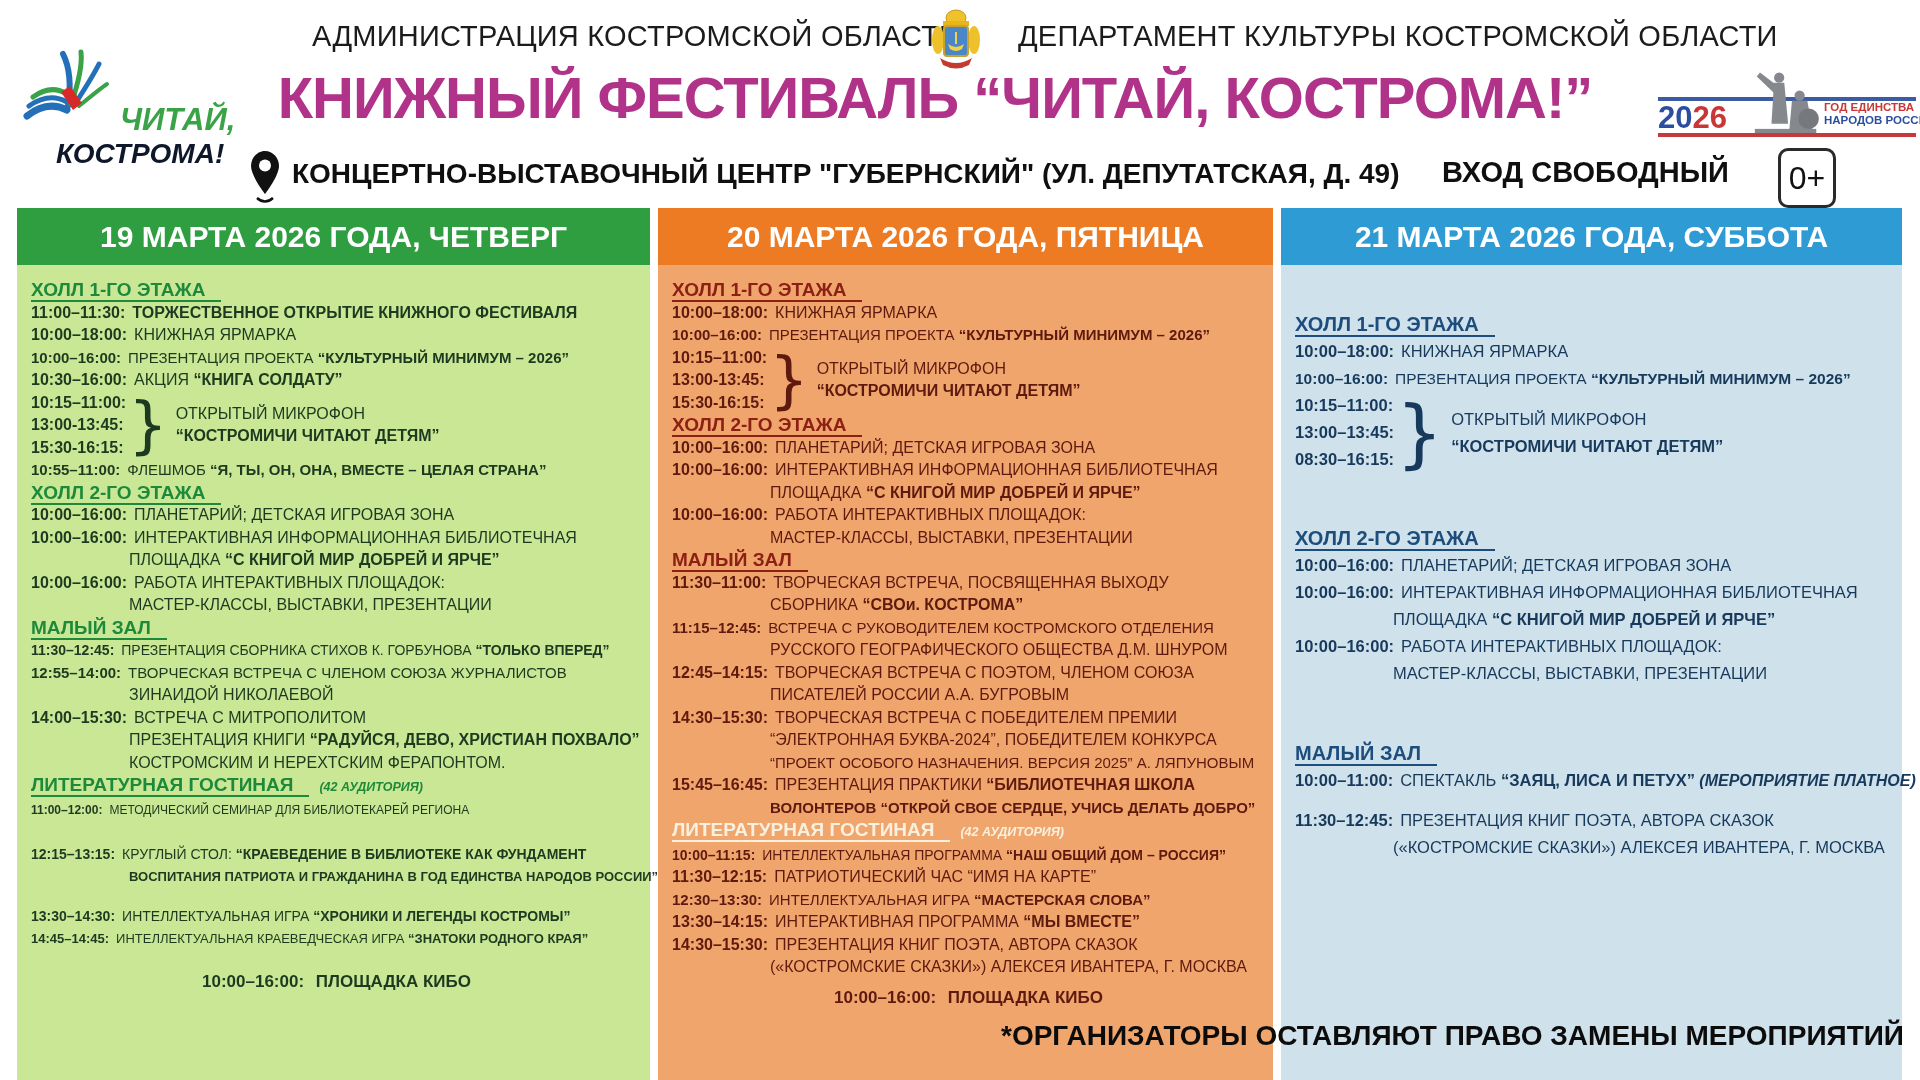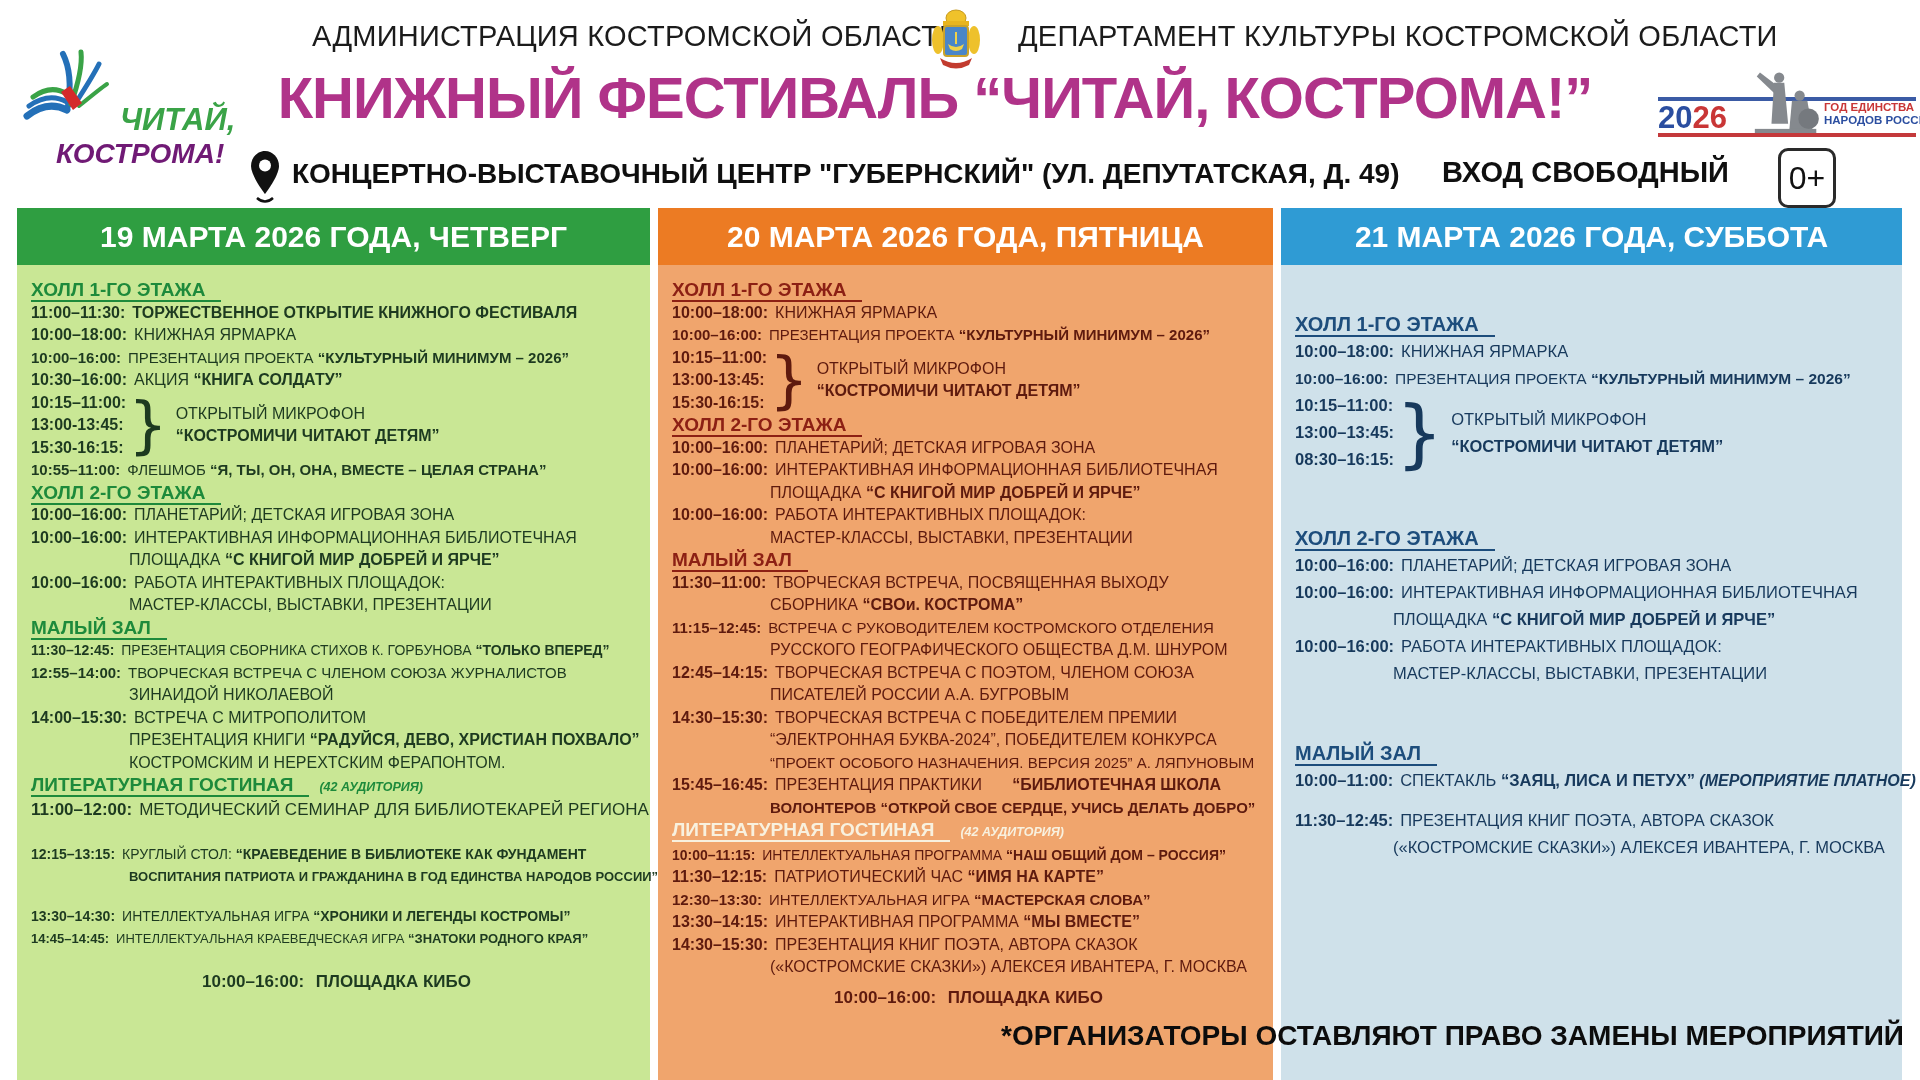"КОСТРОМА!" div.t2 { color: #701a75 -> #0f172a }
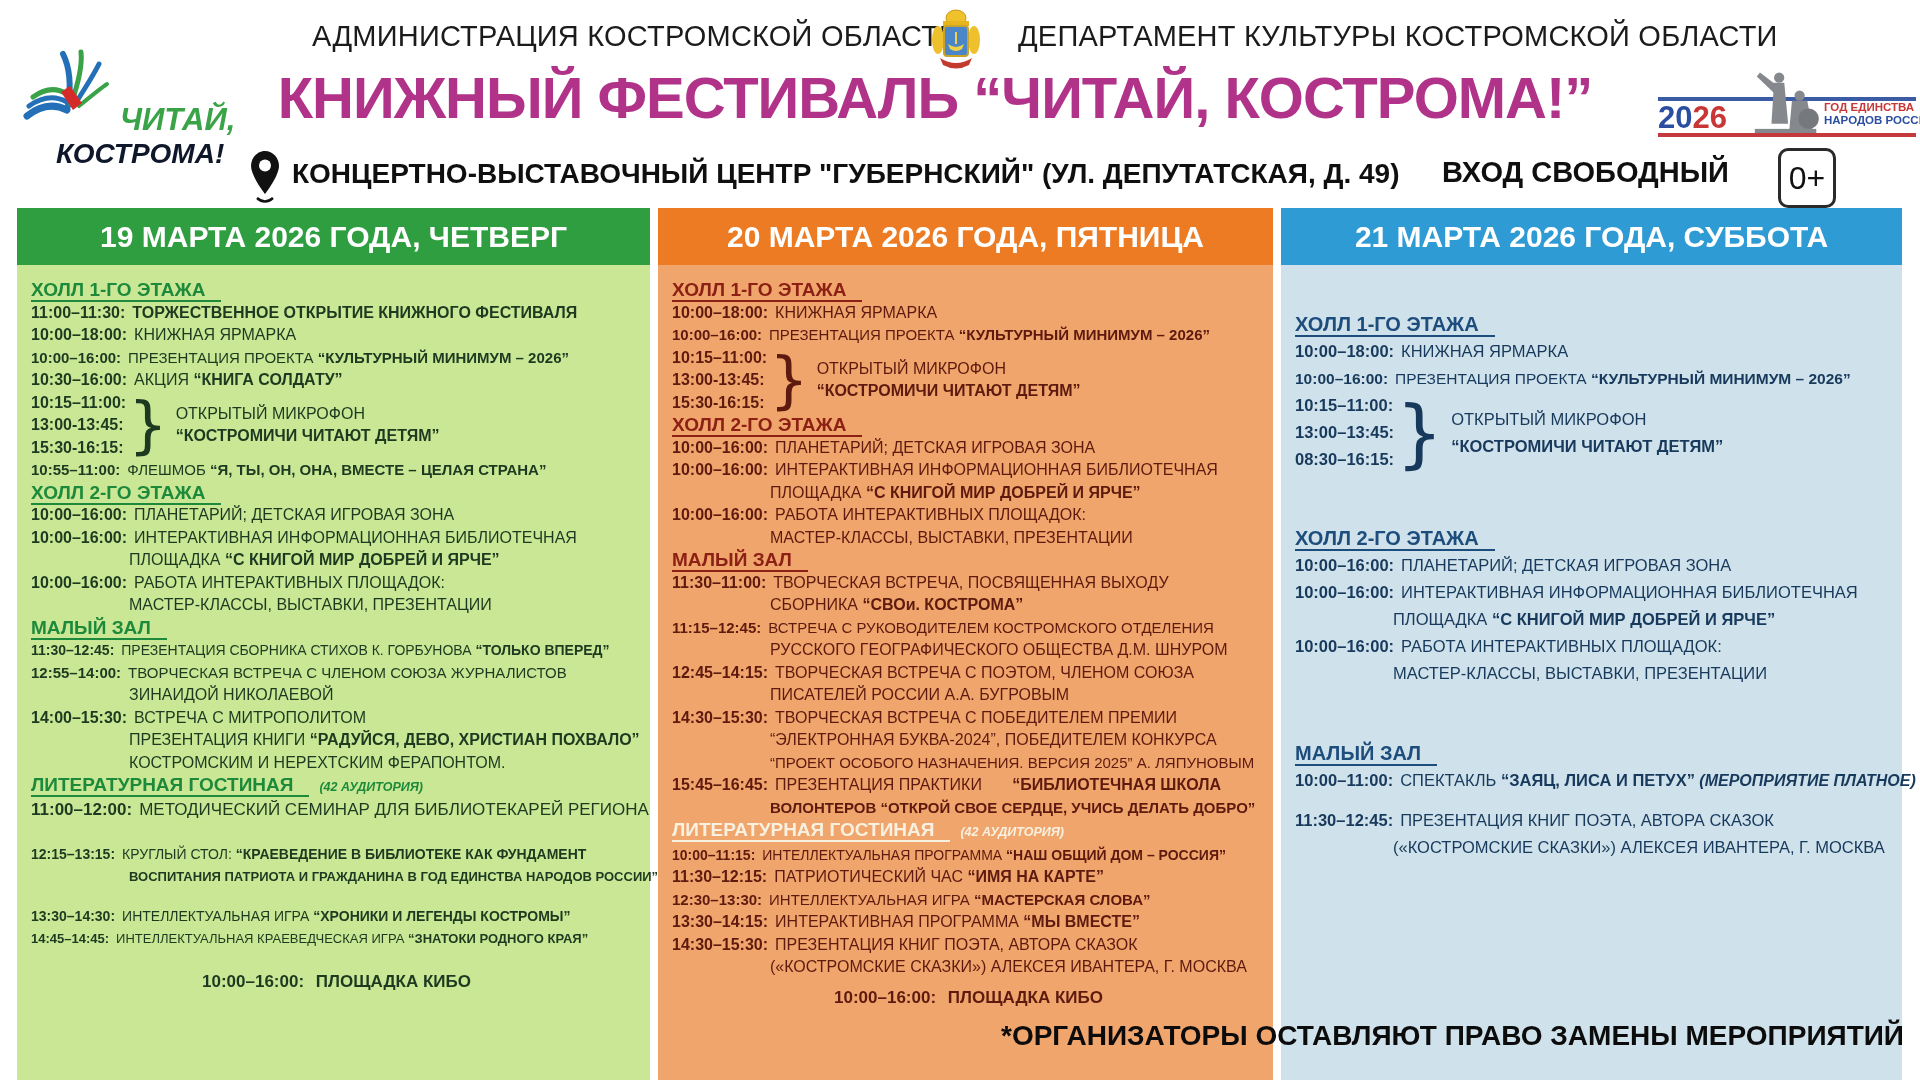"“БИБЛИОТЕЧНАЯ ШКОЛА" span { margin-left: 26px -> none }
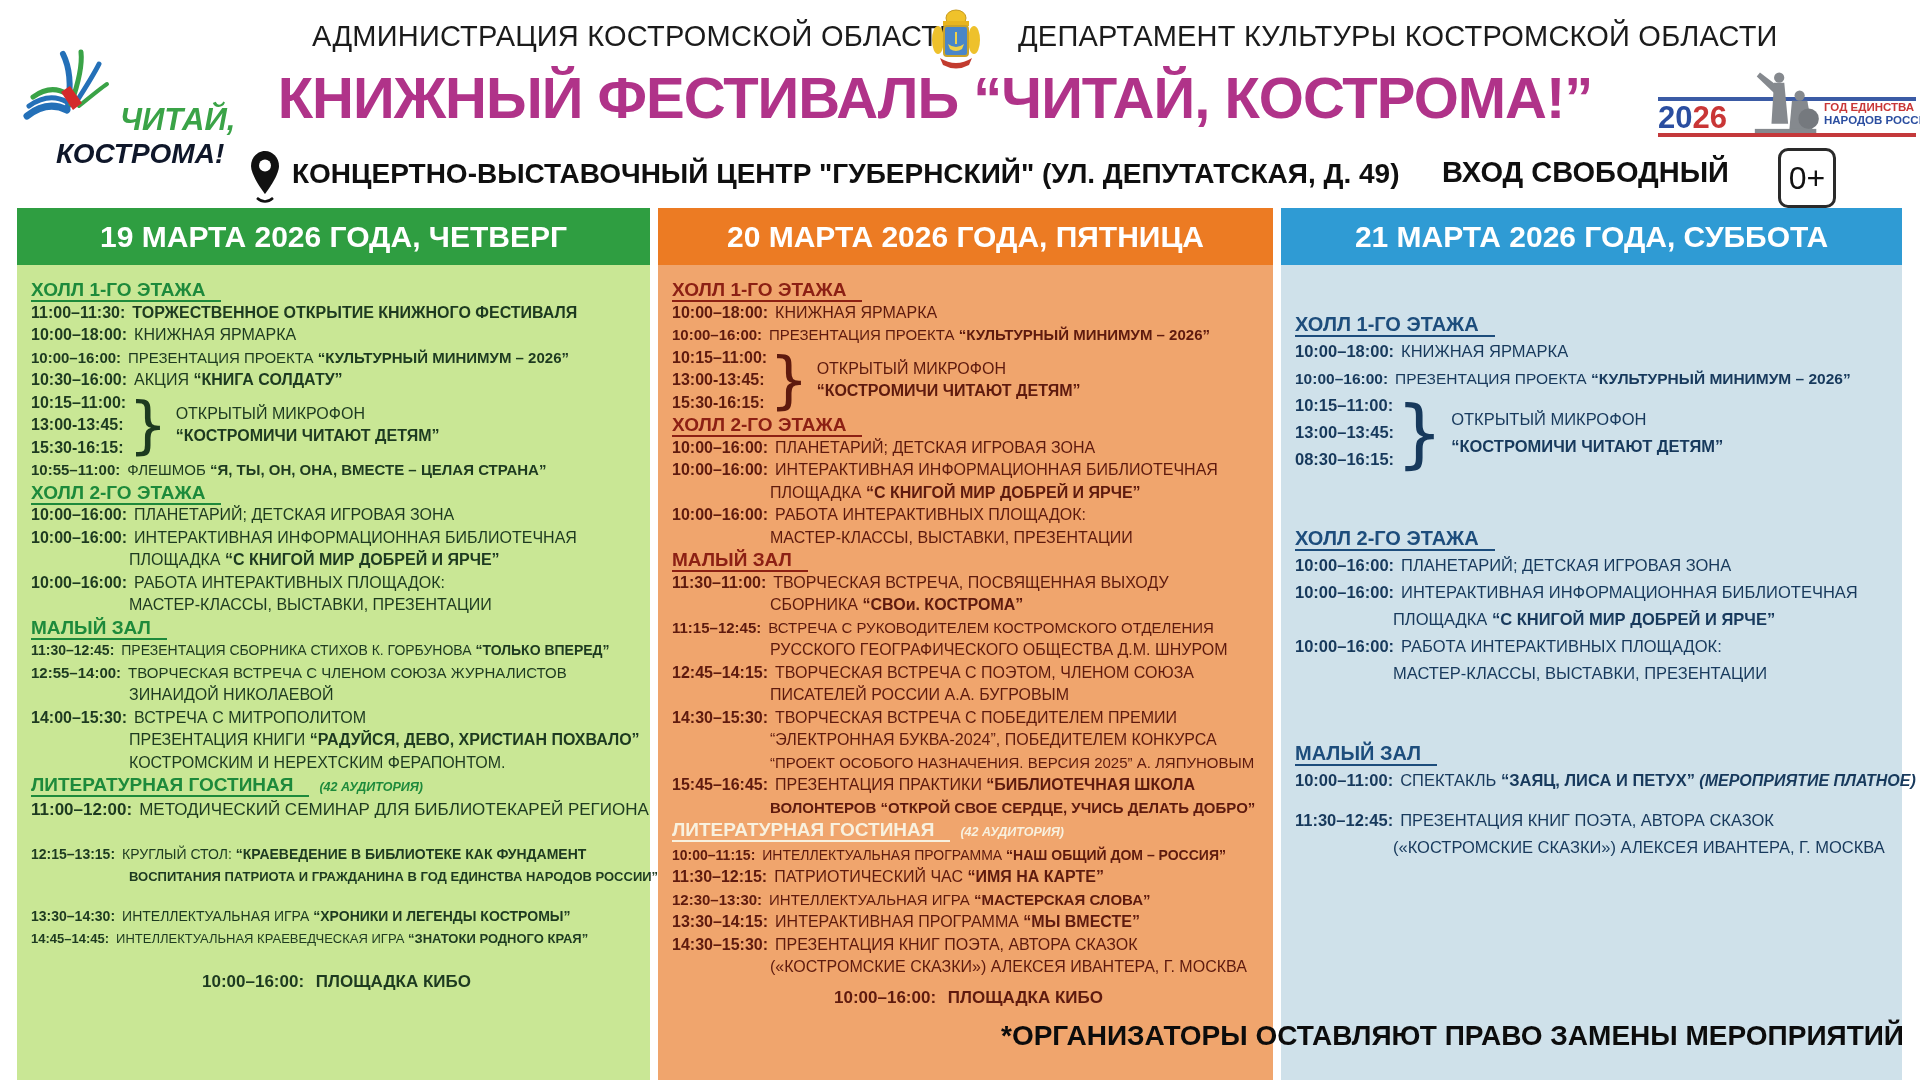"11:00–12:00: МЕТОДИЧЕСКИЙ СЕМИНАР ДЛЯ" div.ln { font-size: 17px -> 12px }
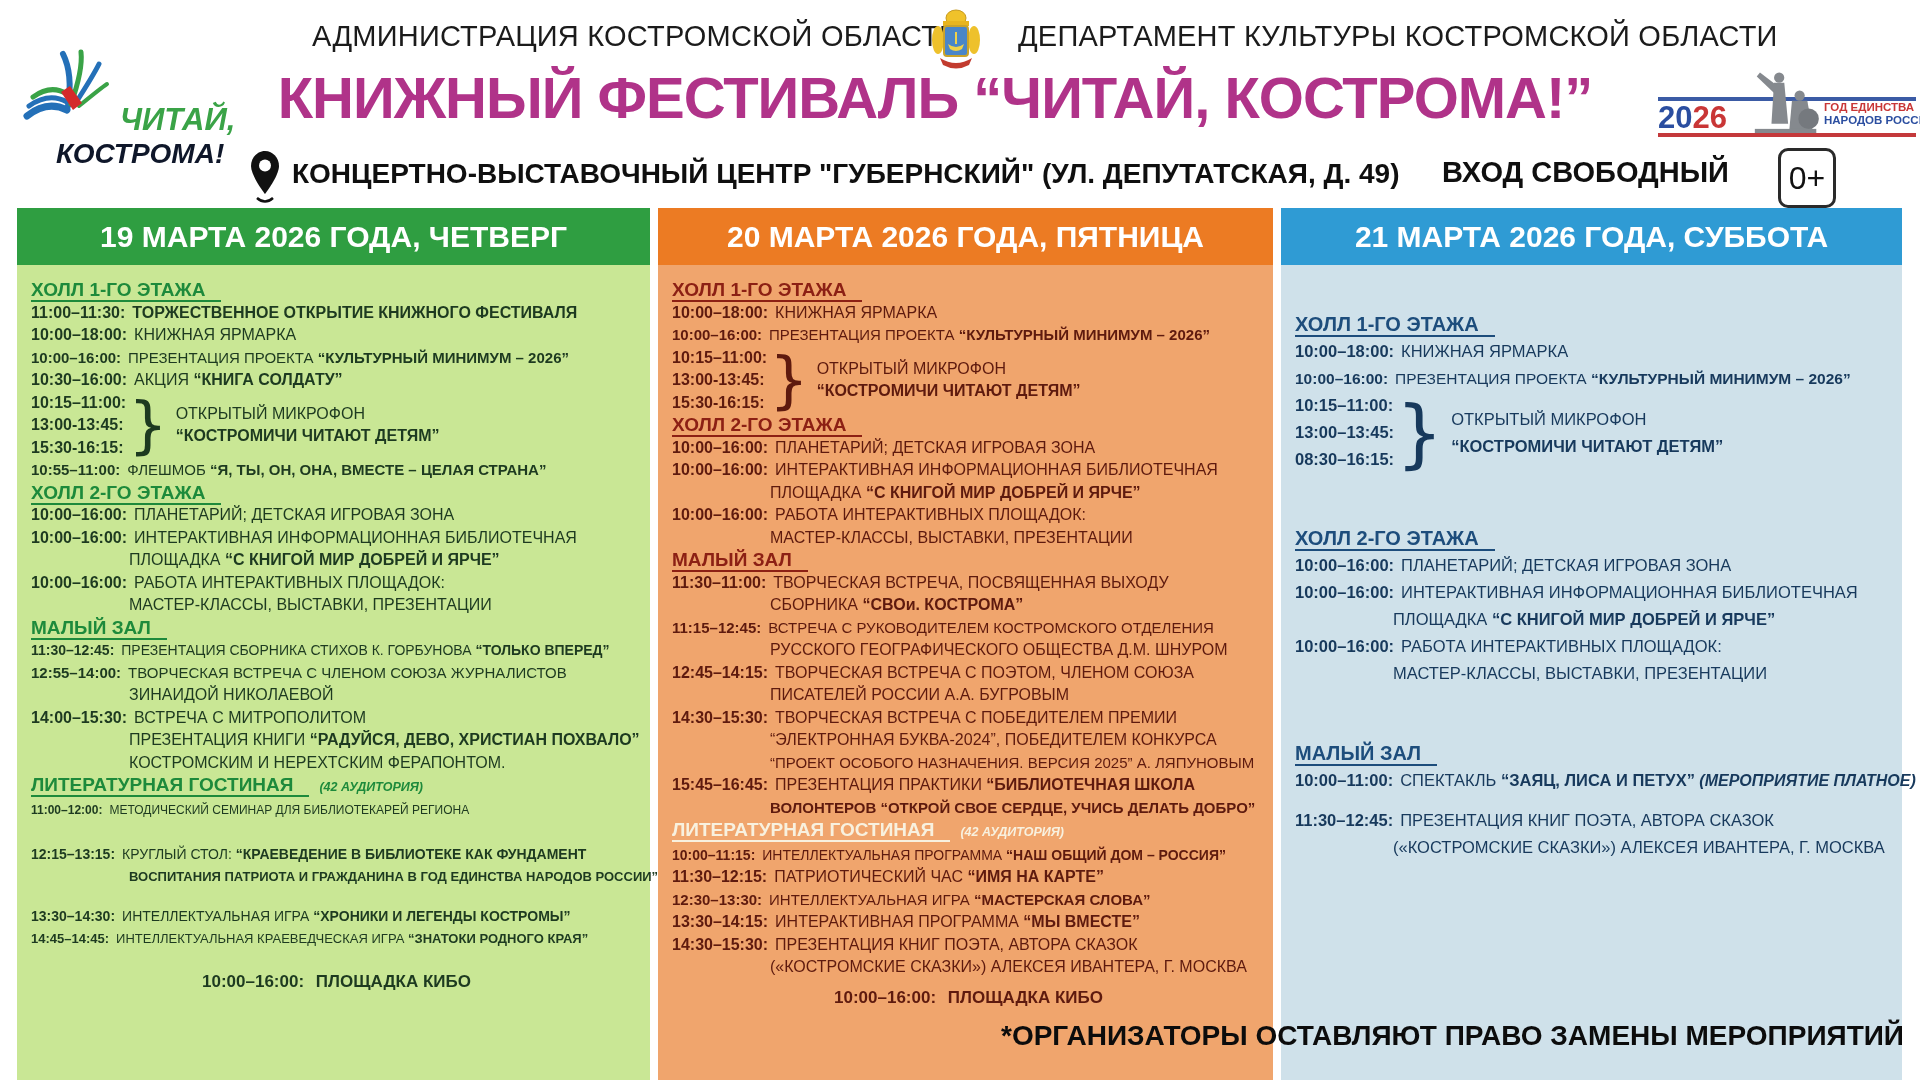"“ИМЯ НА КАРТЕ”" span { font-weight: bold -> normal }
